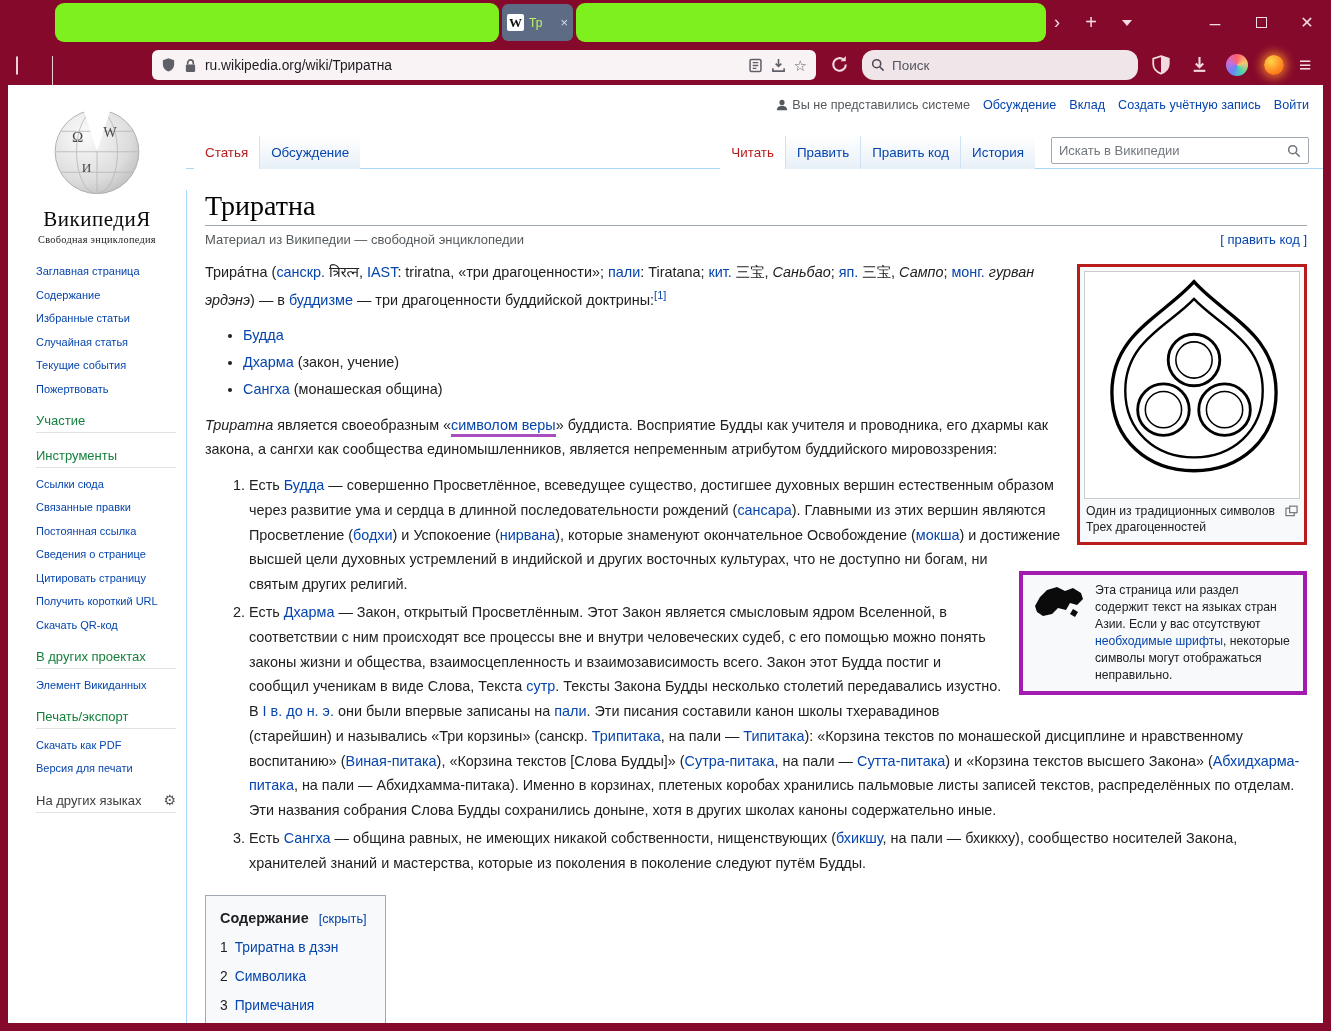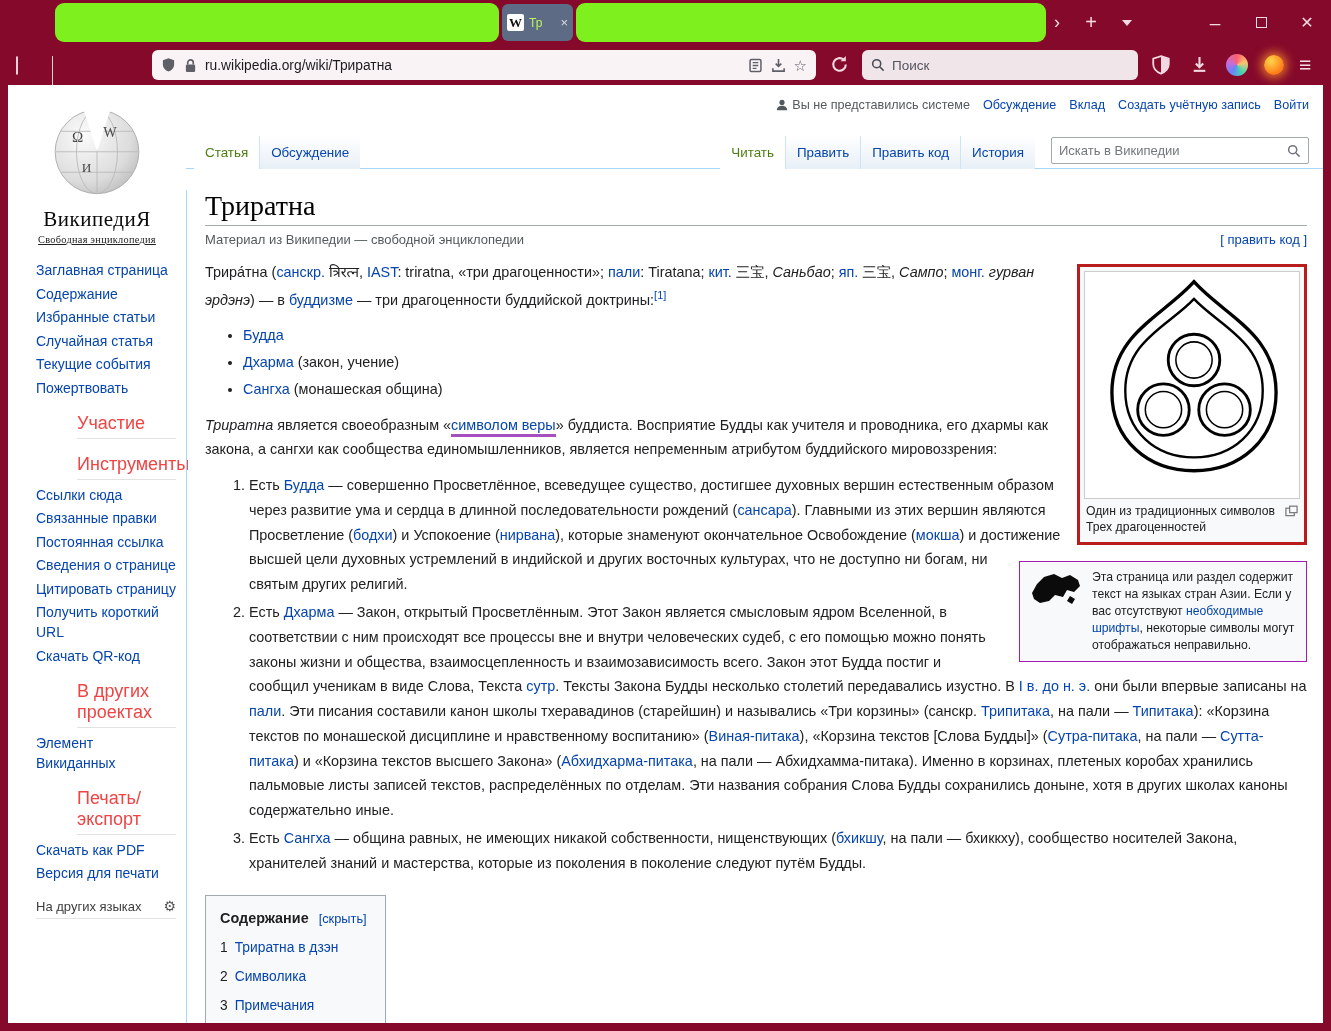"Поиск" .searchbar { border-radius: 6px -> 12px }
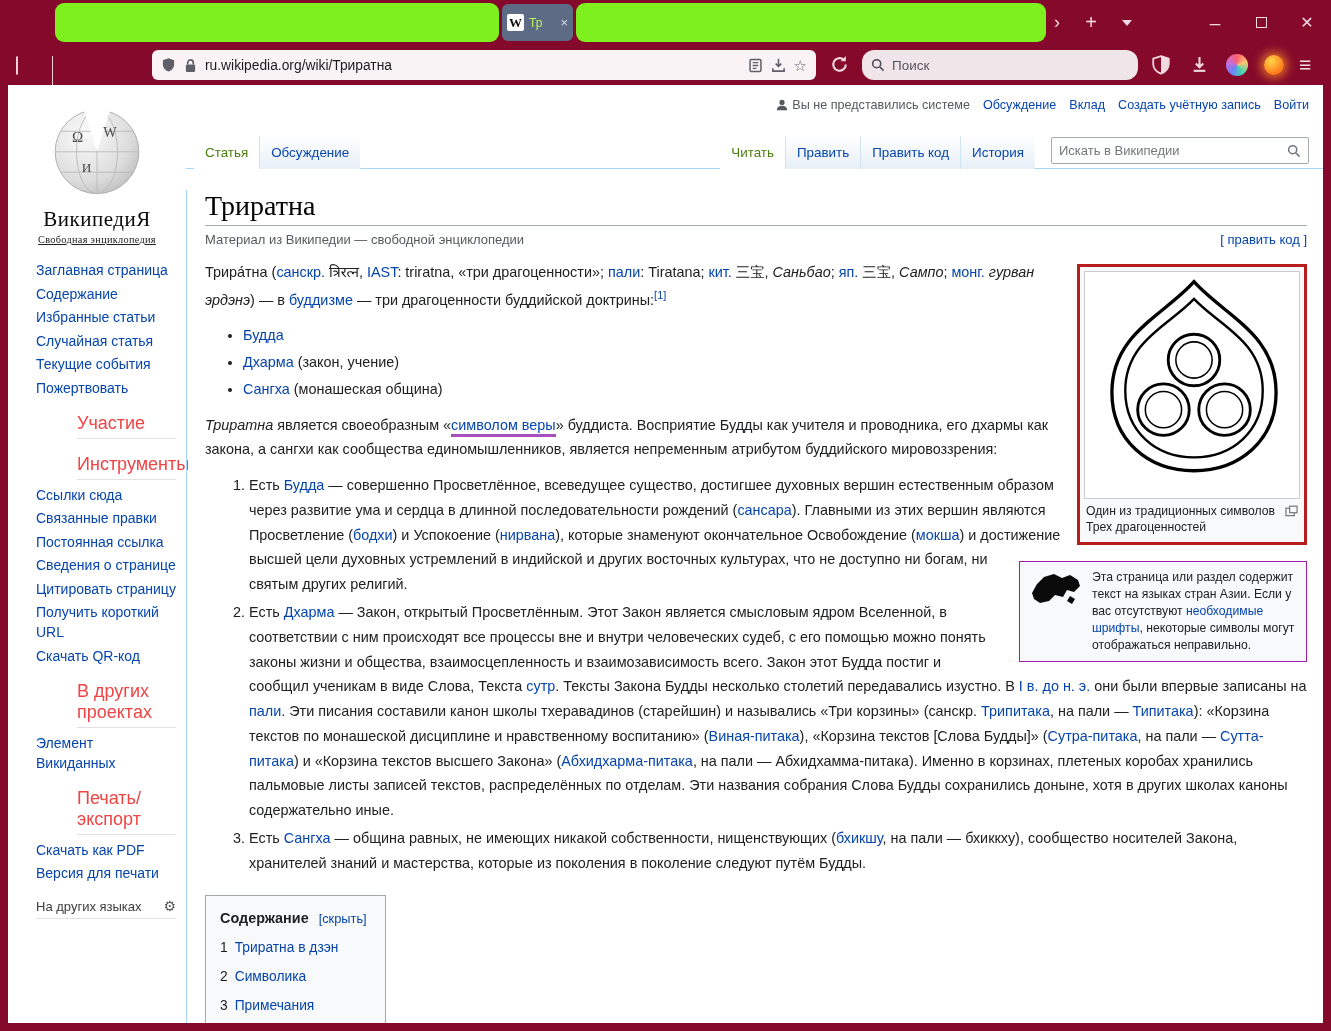"Статья" .wtab.selected span { color: #4d7c0f -> #b91c1c }
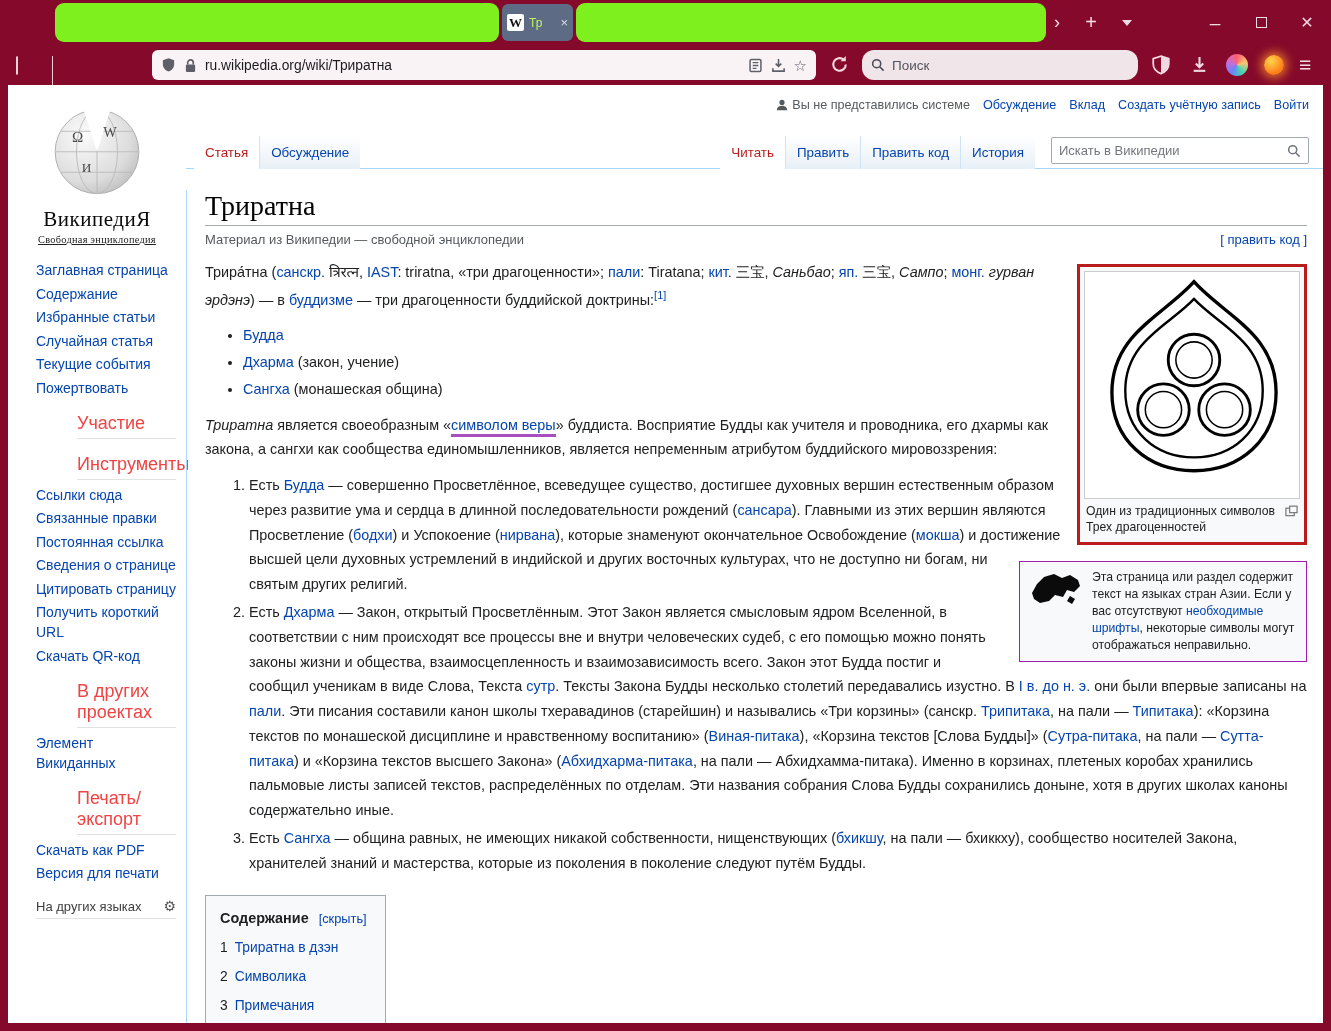"Свободная энциклопедия" .tagline { text-decoration: underline -> none }
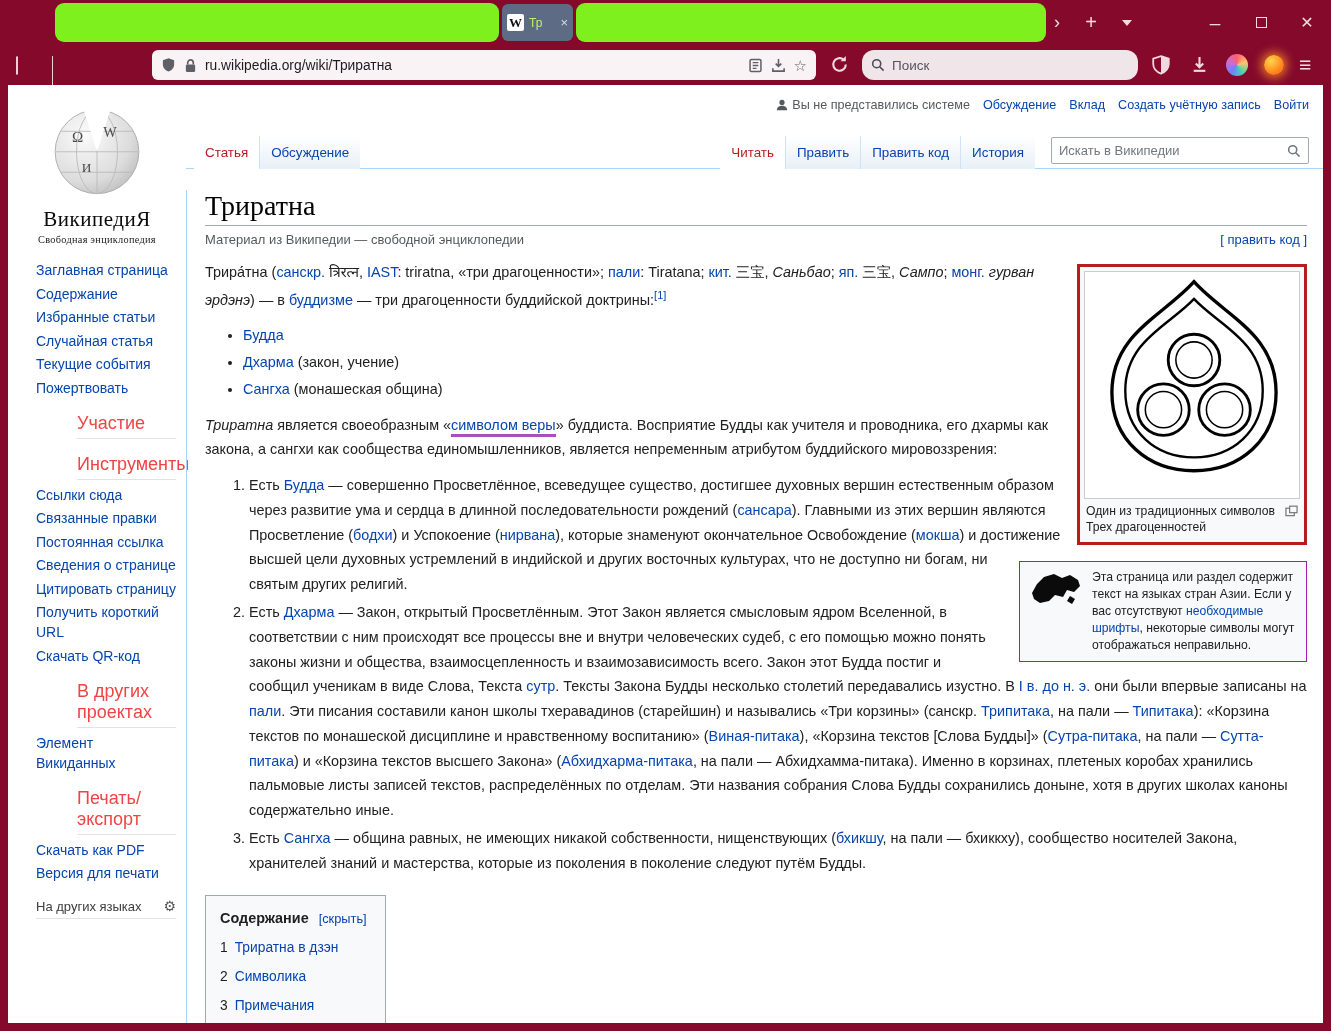"Заглавная страница" .sb-list a { font-size: 14px -> 11px }
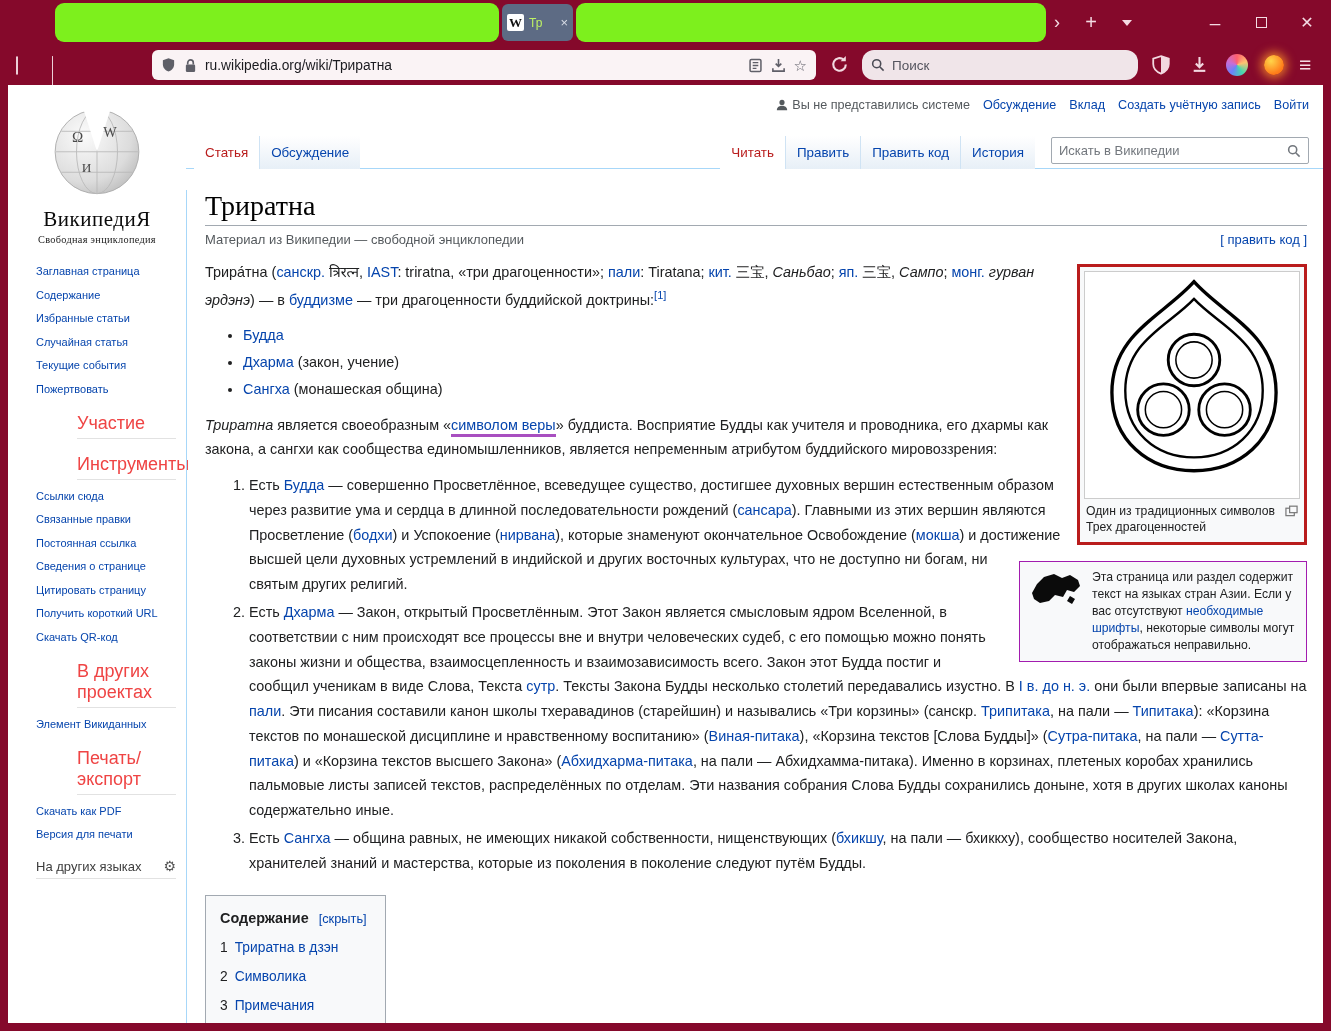"Участие" .sb-title { color: #ef4444 -> #15803d; font-size: 18px -> 13px; margin-left: 41px -> none }
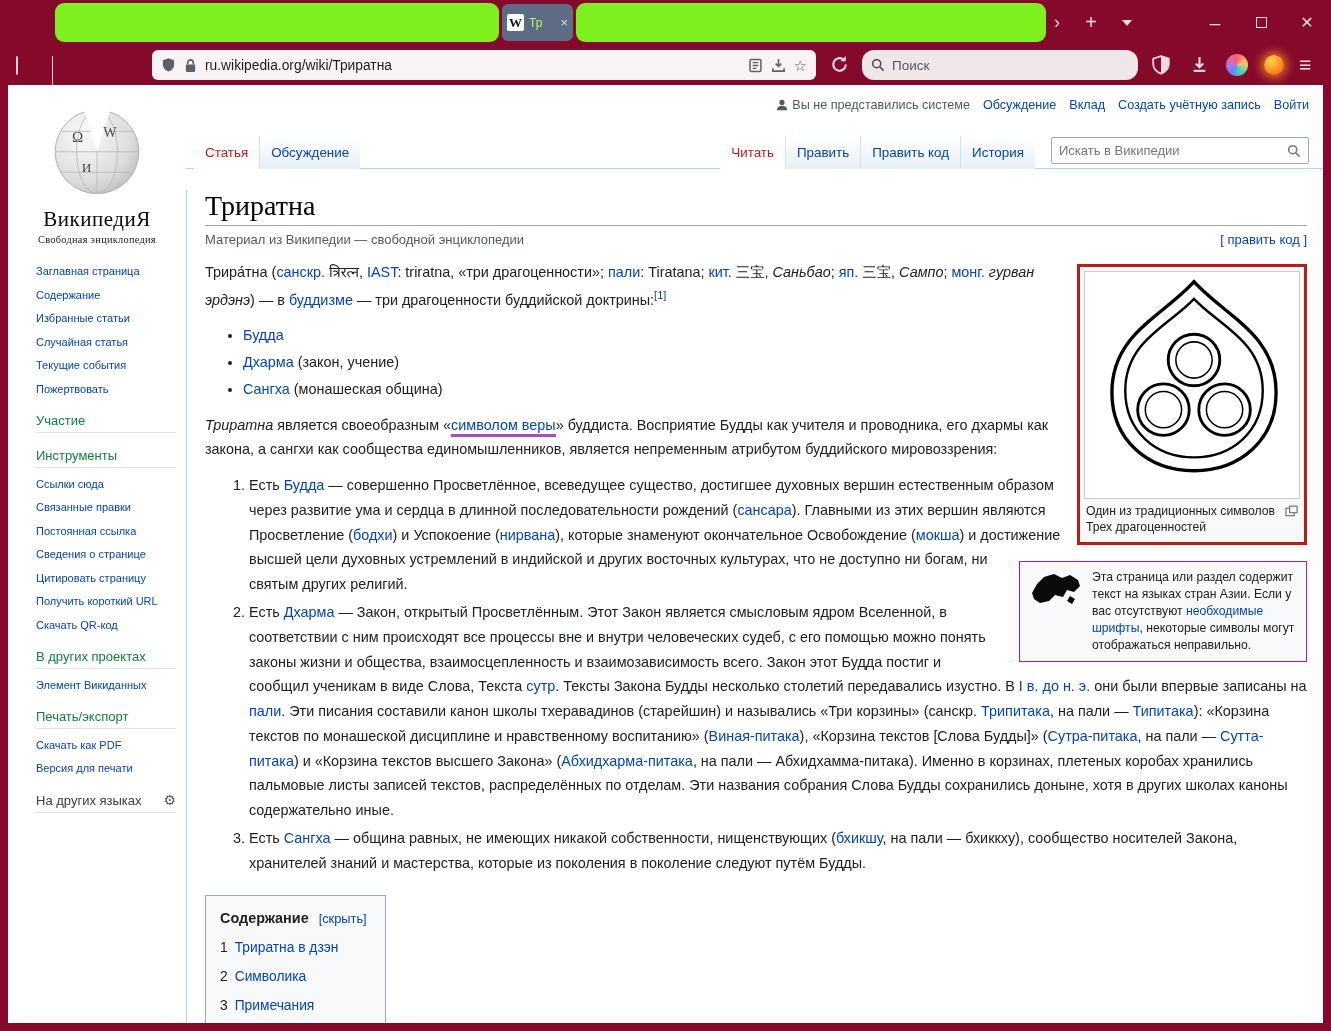"Эта страница или раздел содержит" .asiabox { border: 1px solid #a21caf -> 4px solid #a21caf; margin: 6px 0 12px 16px -> 16px 0 12px 16px }
